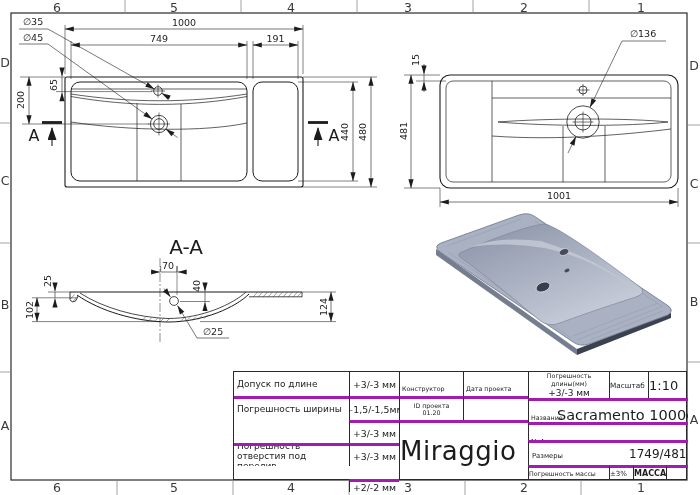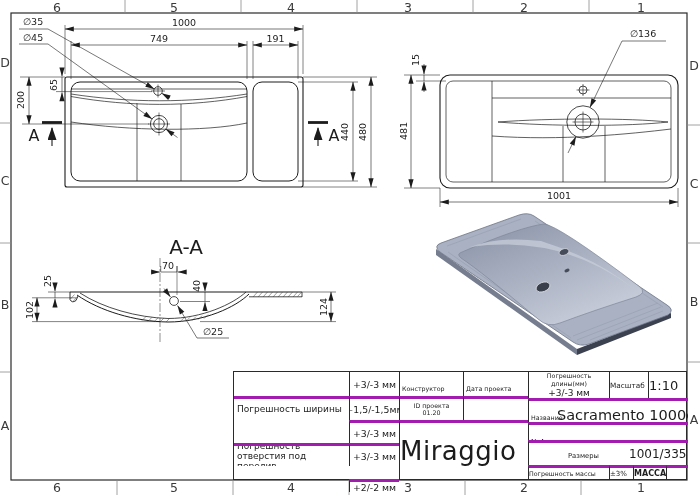"Допуск по длине" div.cell { html: none -> <div> <span>Допуск по длине</span> </div> }
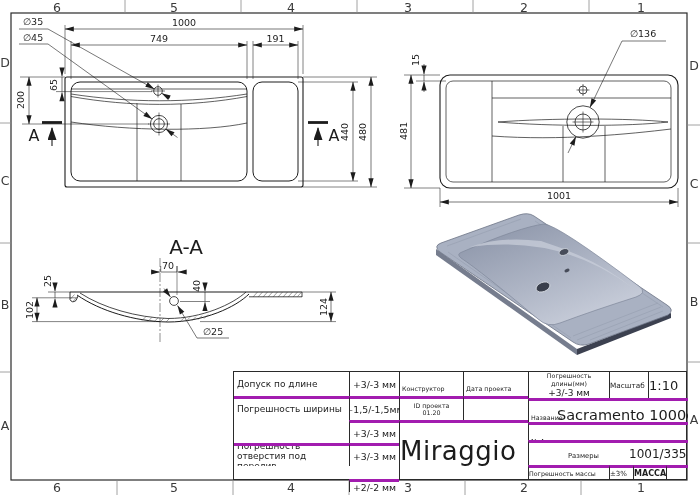"Размеры" span.tiny { margin-left: 36px -> none }
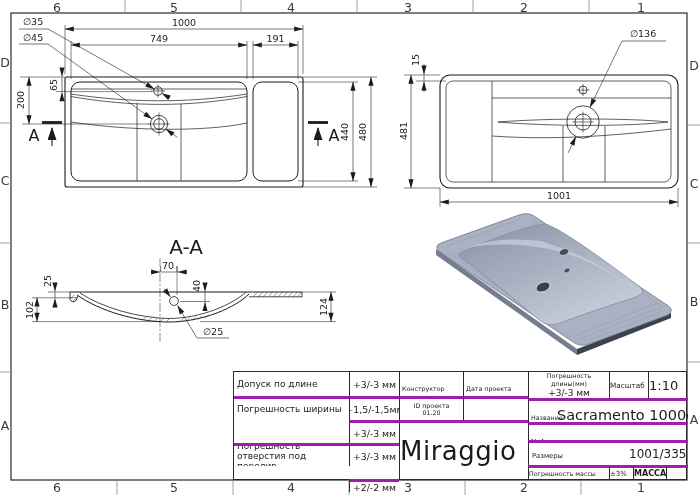"1001/335" span { text: 1001/335 -> 1749/481 }
